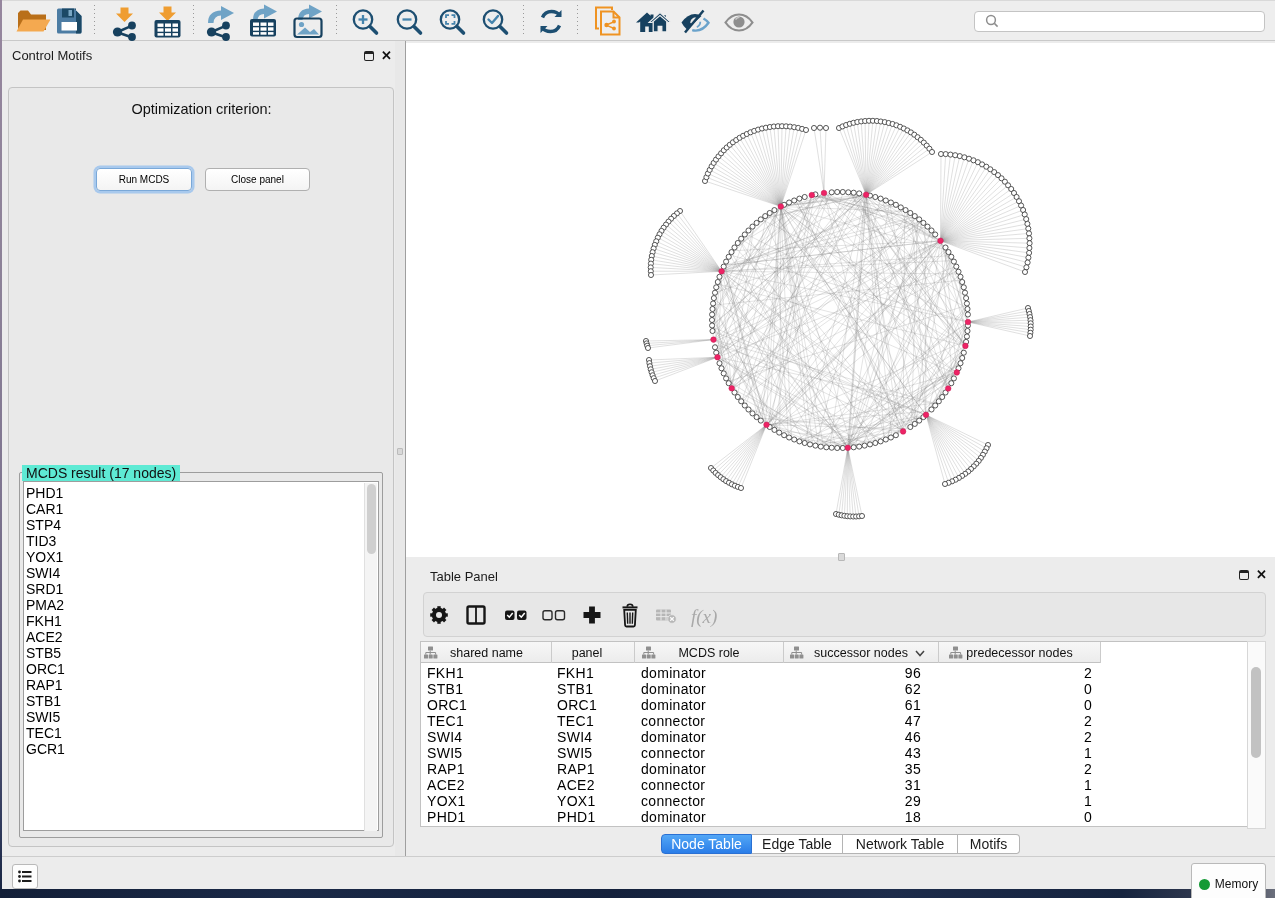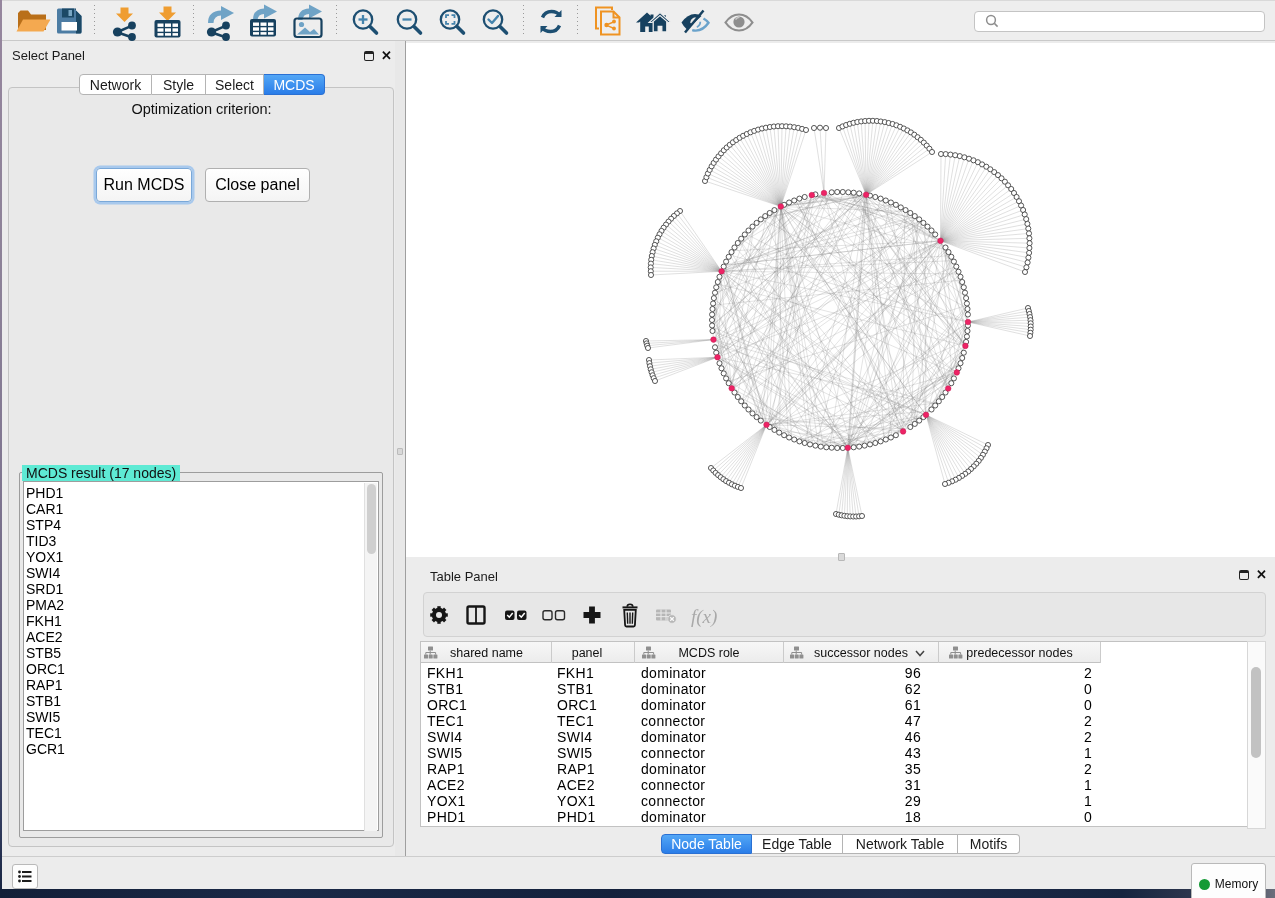"Select Panel" div.abs { text: Select Panel -> Control Motifs }
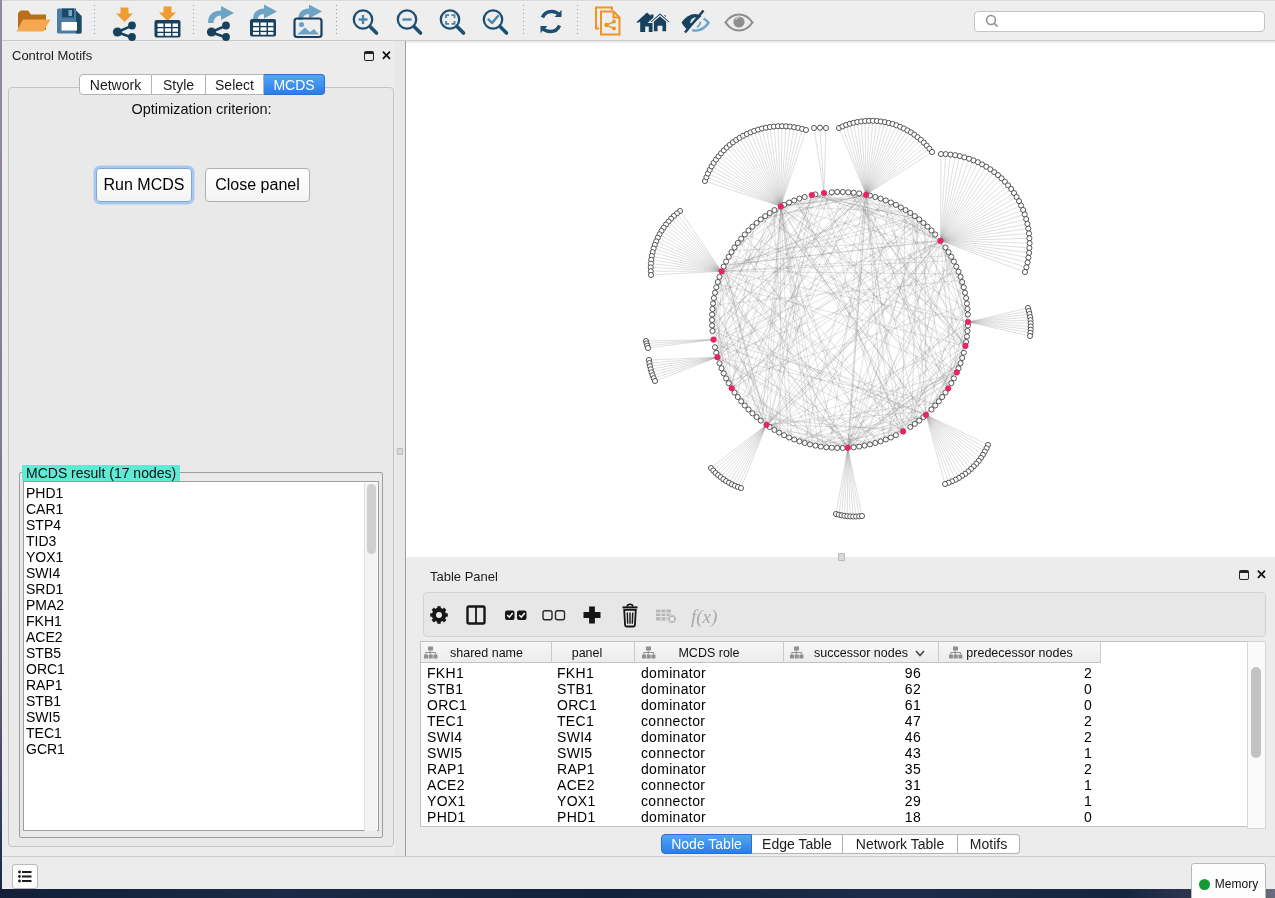"Network" div.tabrow { html: <div> <div>Network</div> <div>Style</div> <div>Select</div> <div>MCDS</div> </div> -> none }
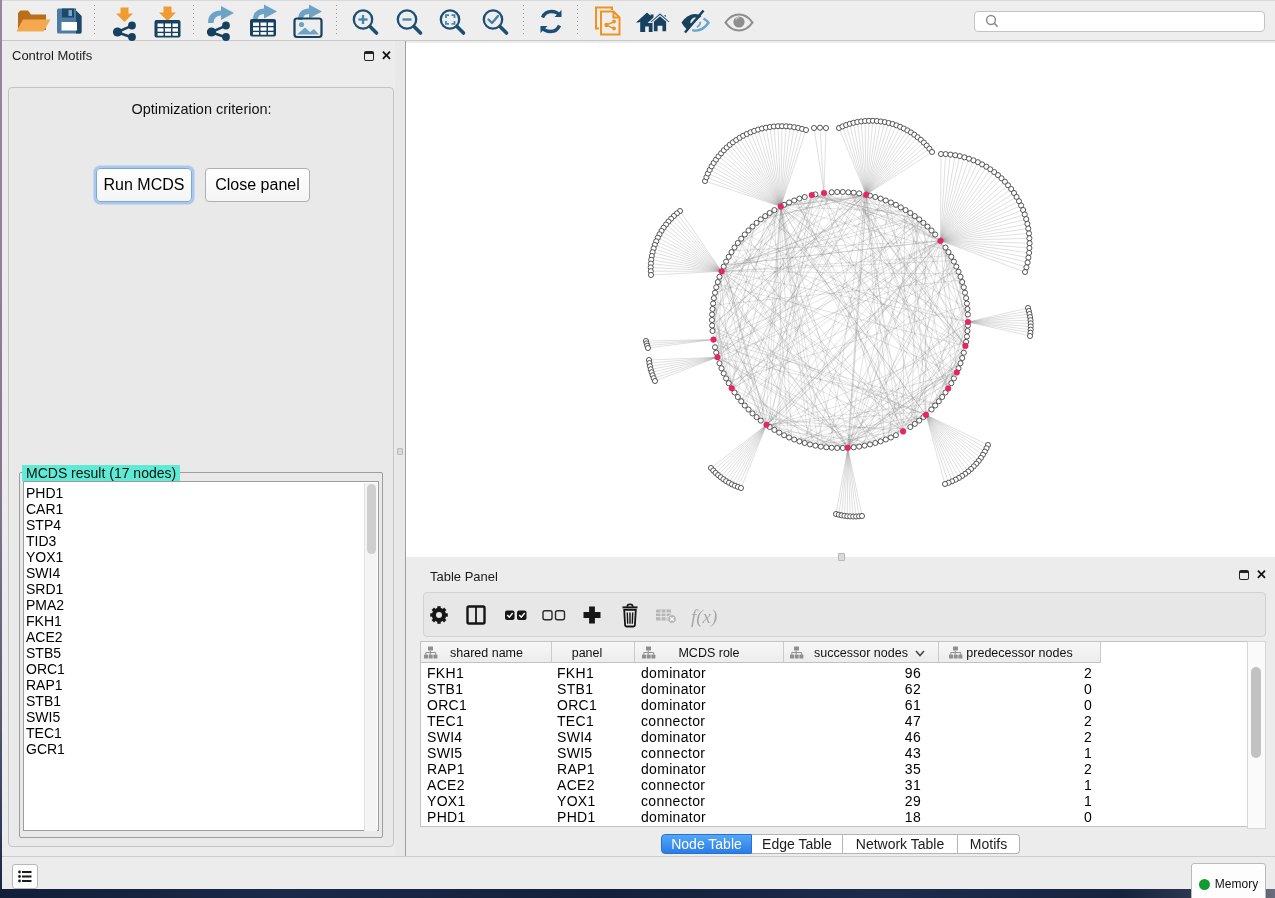"Run MCDS" .btn { font-size: 16px -> 10px; height: 34px -> 23px }
